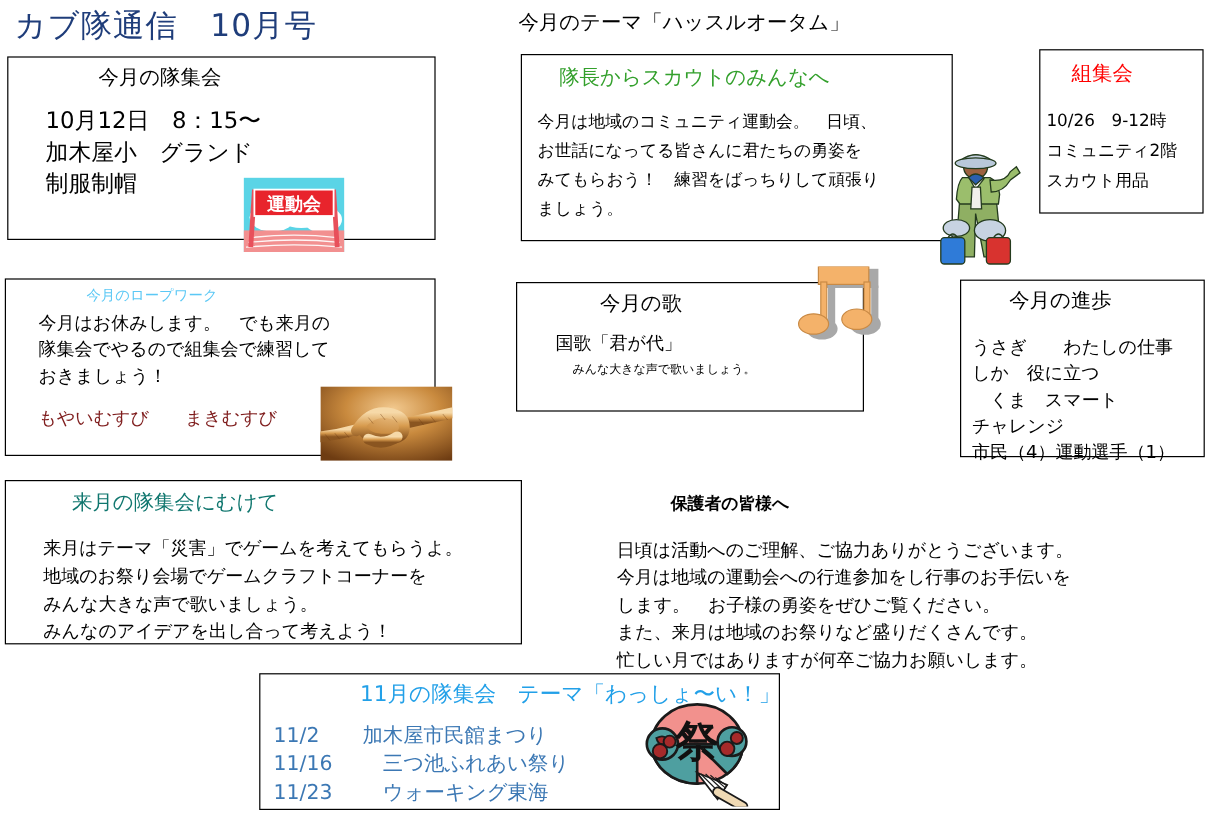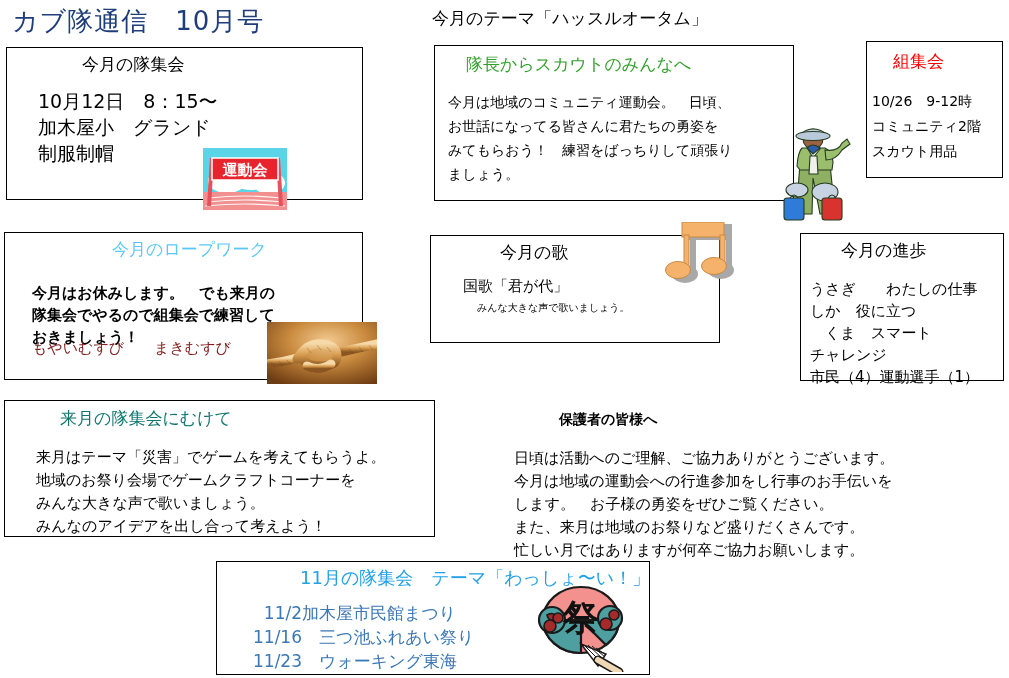"今月のロープワーク" #rope-heading { font-size: 17px -> 12px; margin-left: 40px -> none }
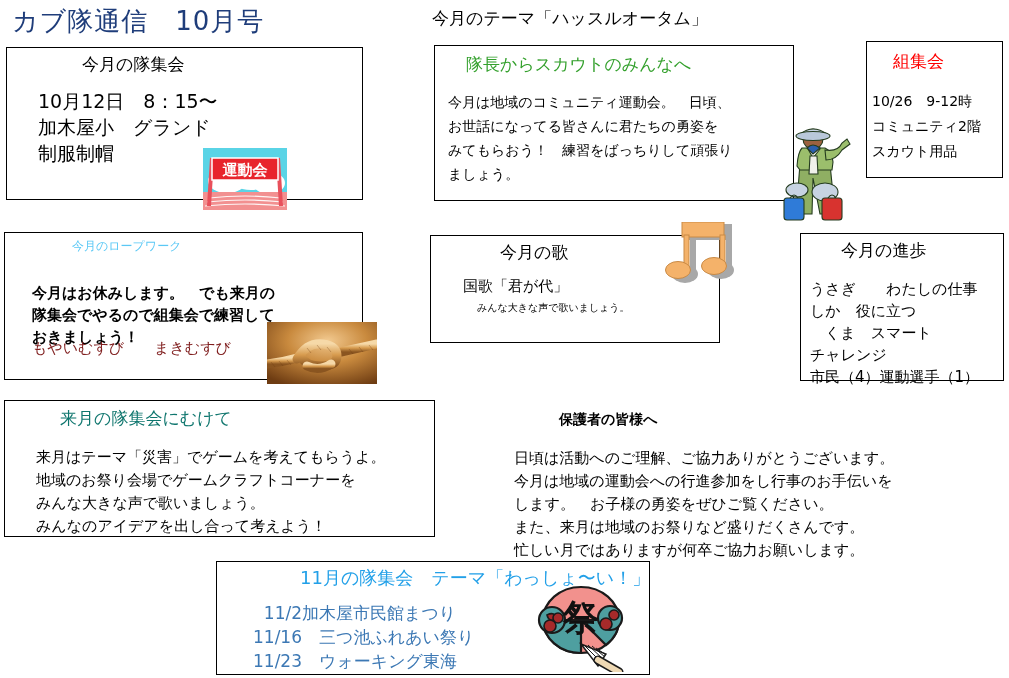"今月はお休みします。 でも来月の" #rope-lines { font-weight: bold -> none; top: 282px -> 258px }
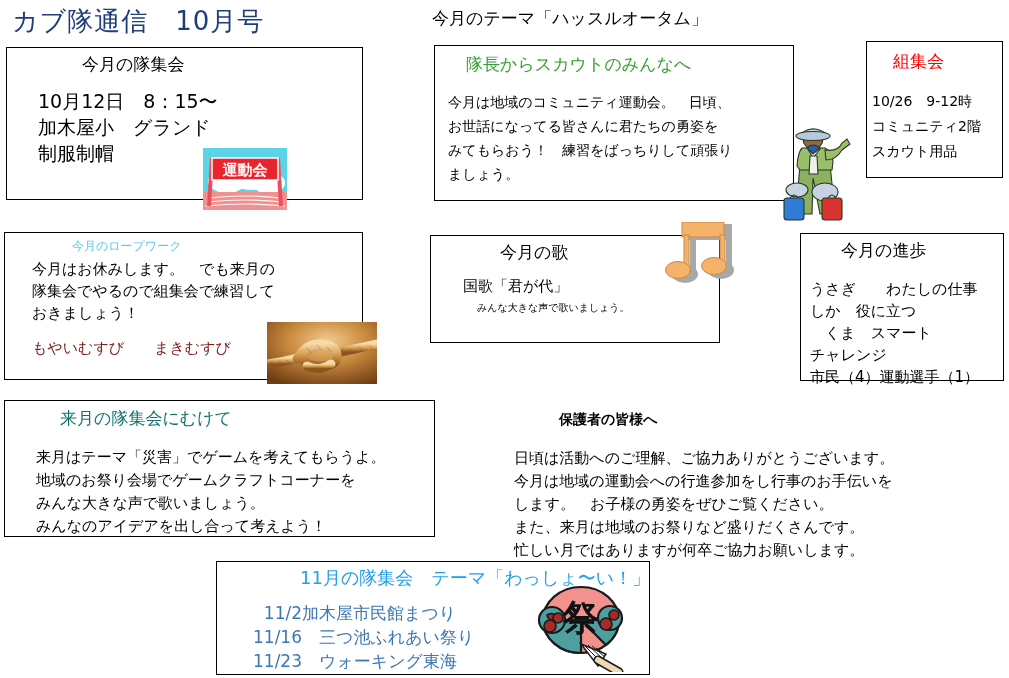"11/2" #nov-lines .d { text-align: right -> none }
